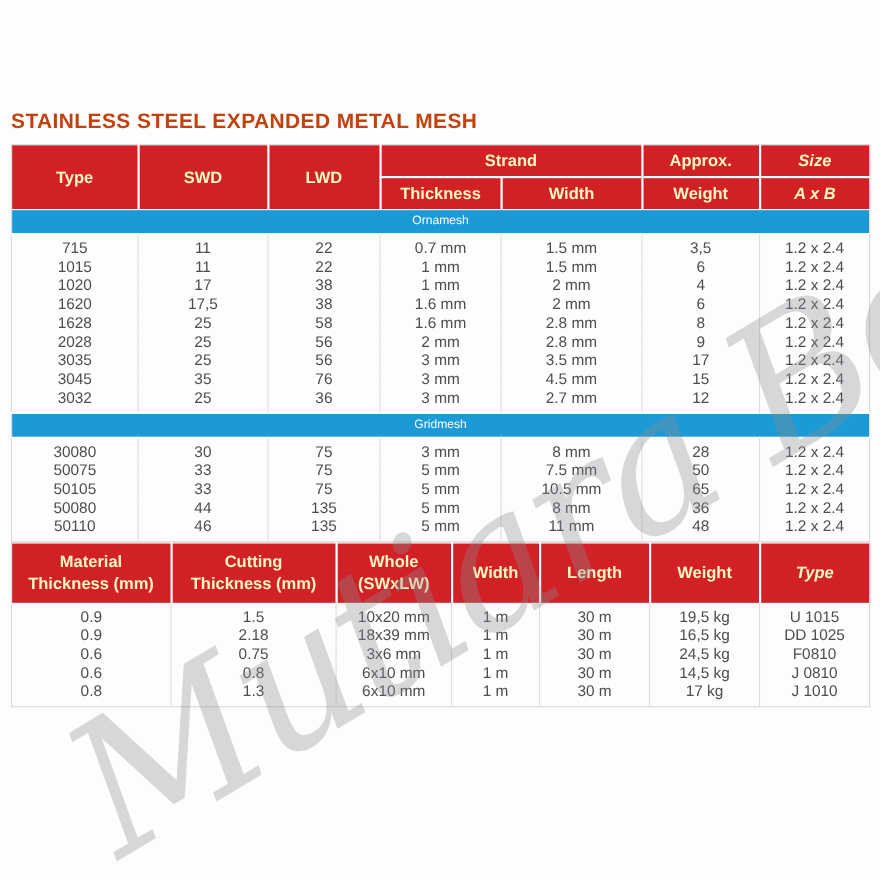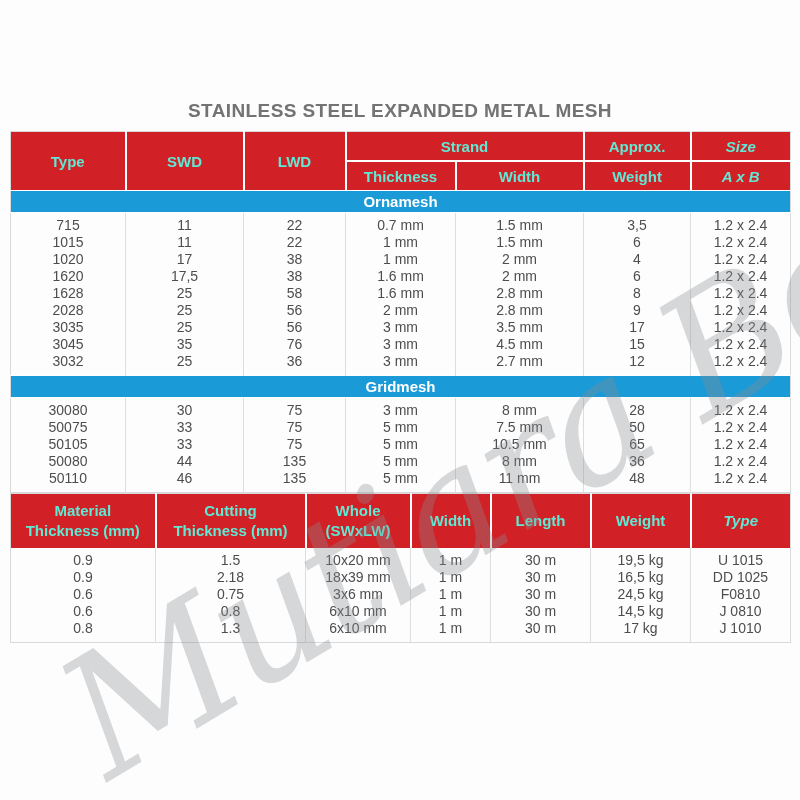"STAINLESS STEEL EXPANDED METAL MESH" .sheet-title { color: #737373 -> #c2410c; text-align: center -> none }
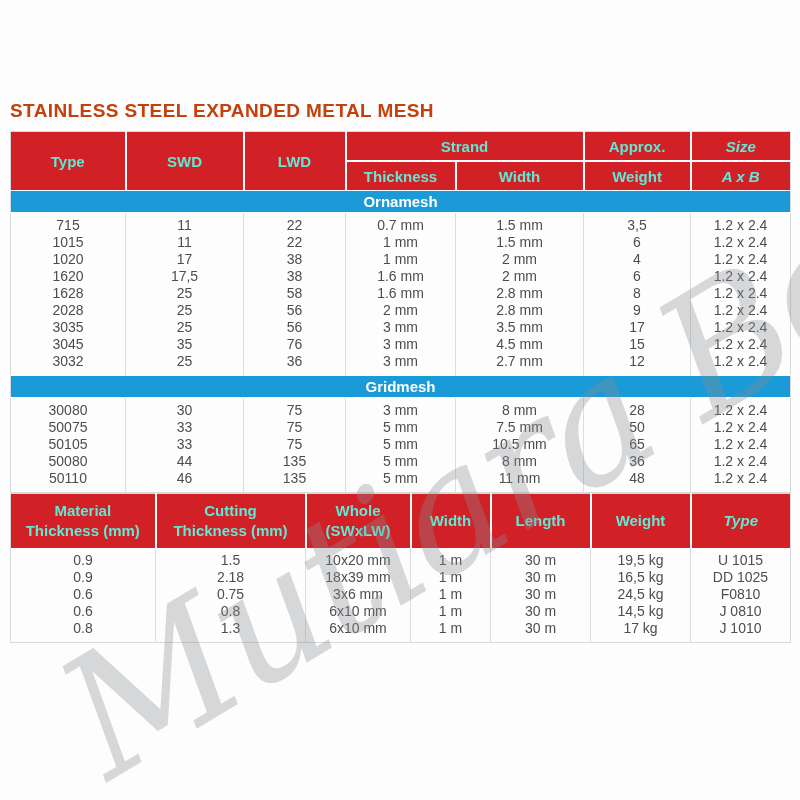"Strand" table.spec thead th { color: #5eead4 -> #fef9c3 }
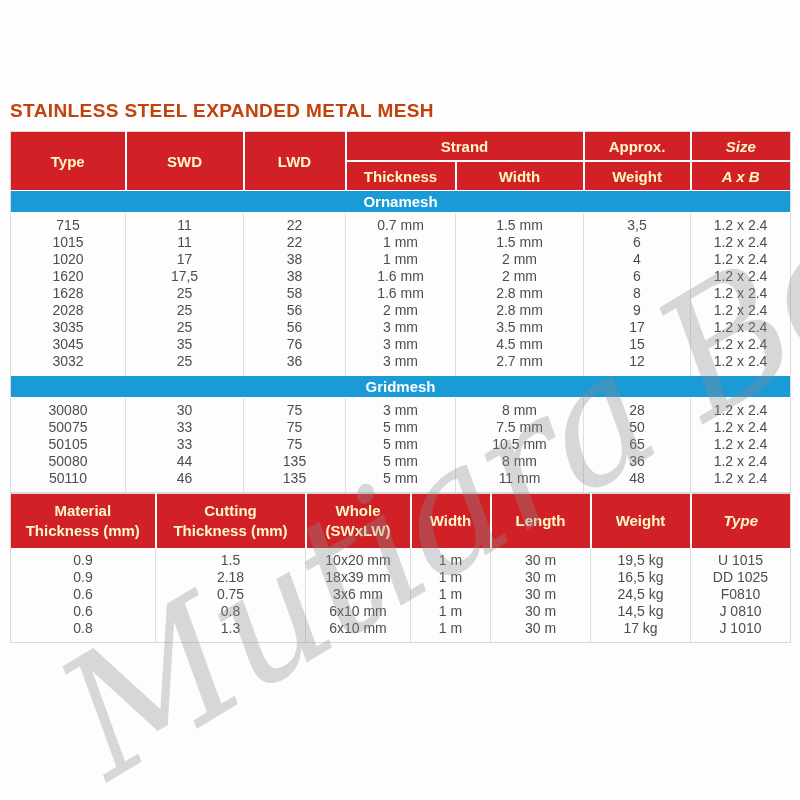"Ornamesh" table.spec tr.section-row td { font-size: 15px -> 11px; font-weight: bold -> normal }
